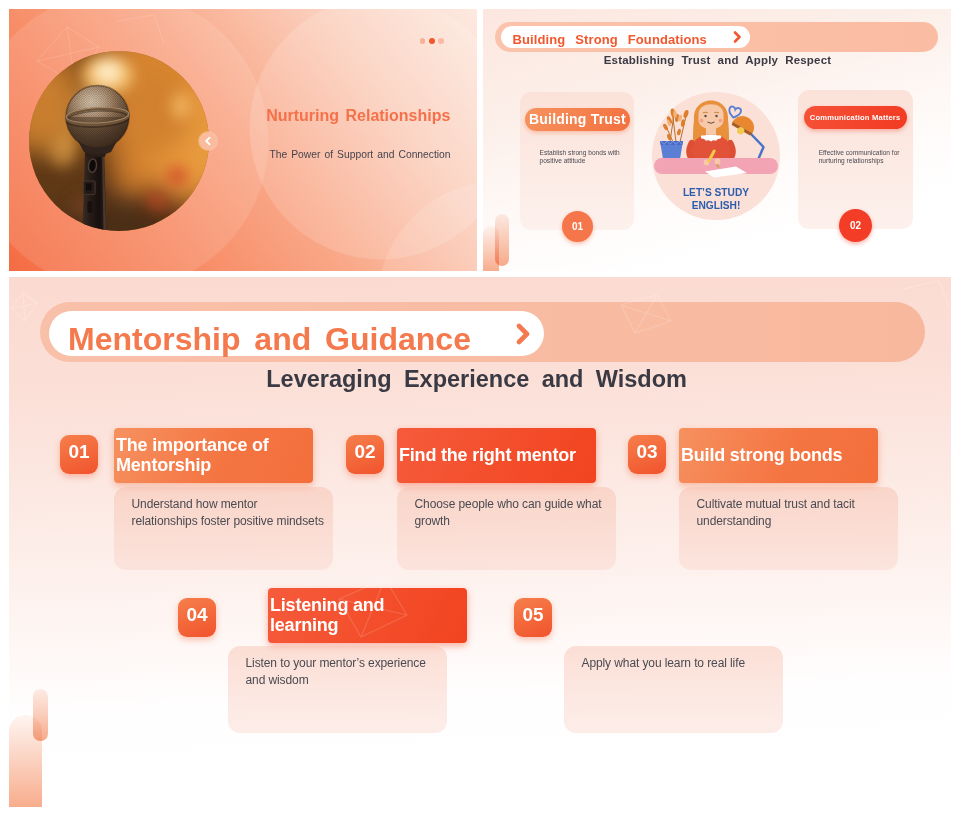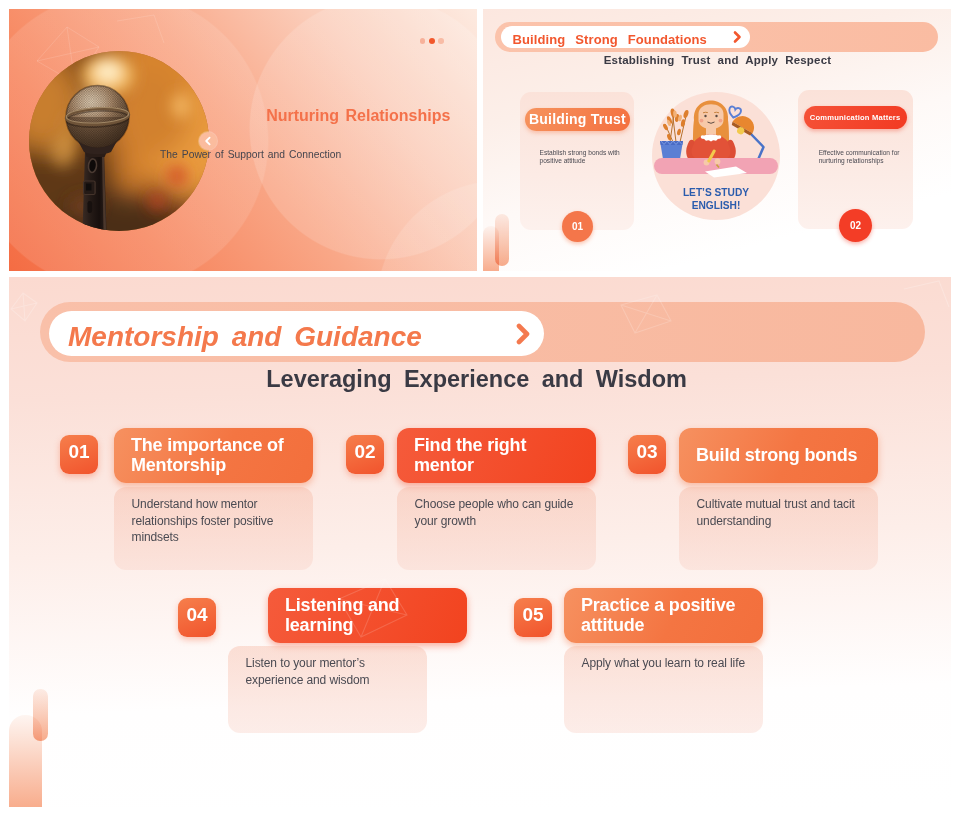"The Power of Support and" div.abs { text-align: none -> center }
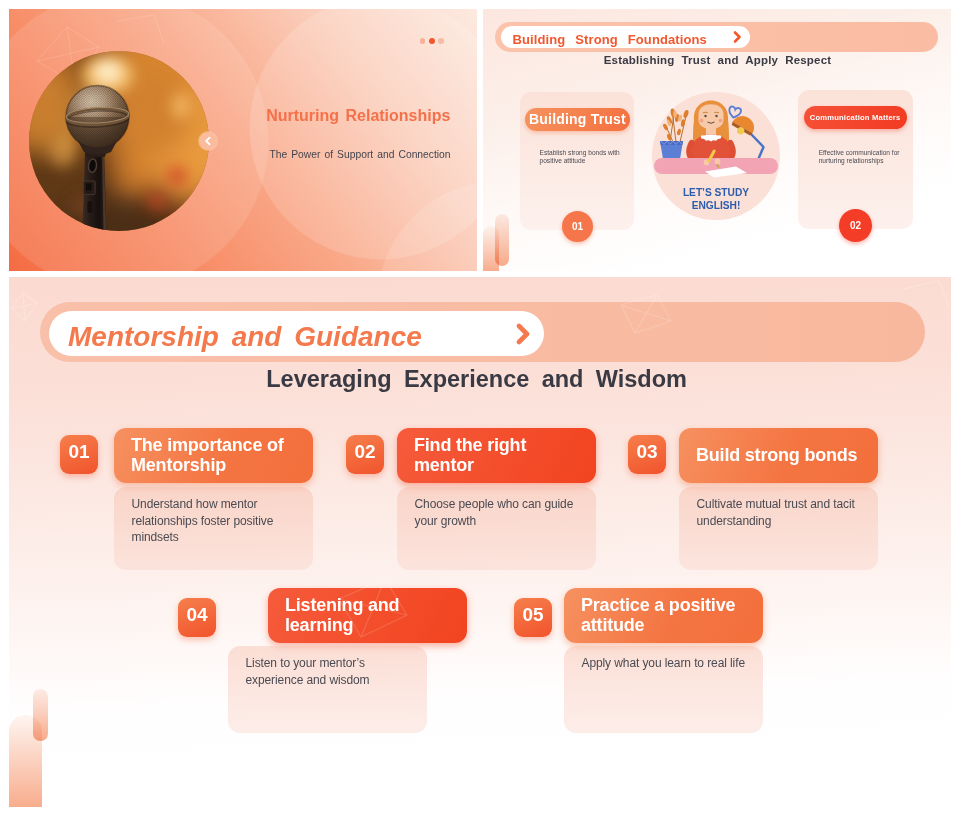"Mentorship and Guidance" div.abs { font-size: 28px -> 32px; font-style: italic -> none }
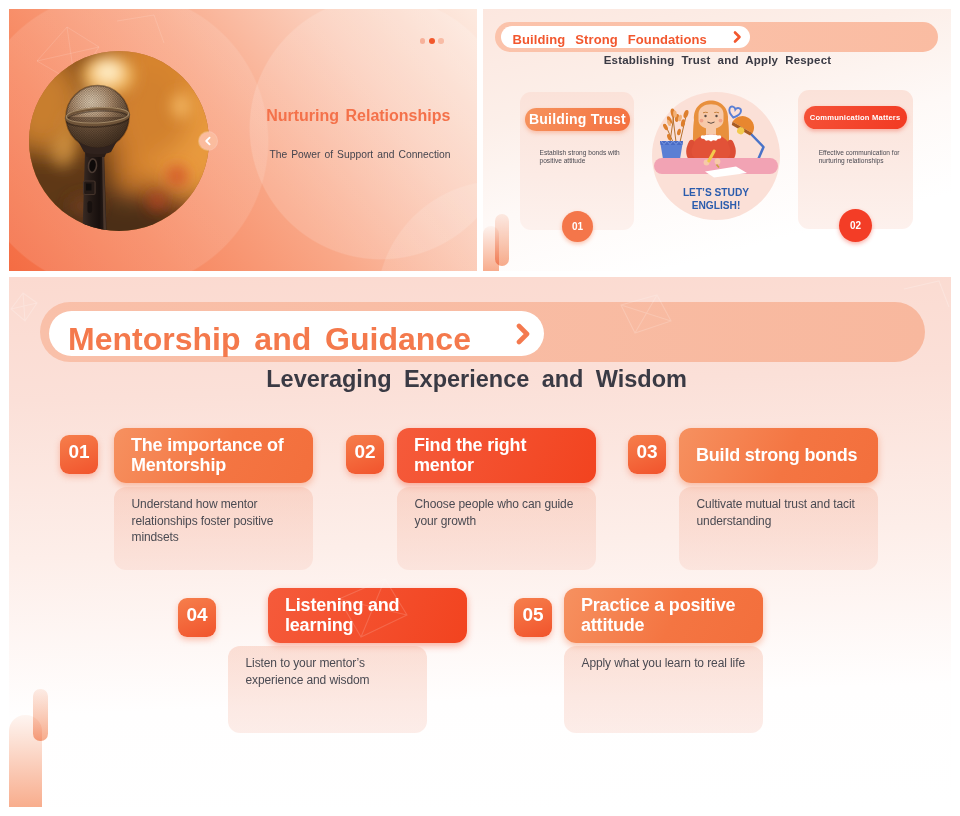"The importance of Mentorship" .hd { border-radius: 12px -> 4px; padding: 0 14px 0 17px -> 0 14px 0 2px }
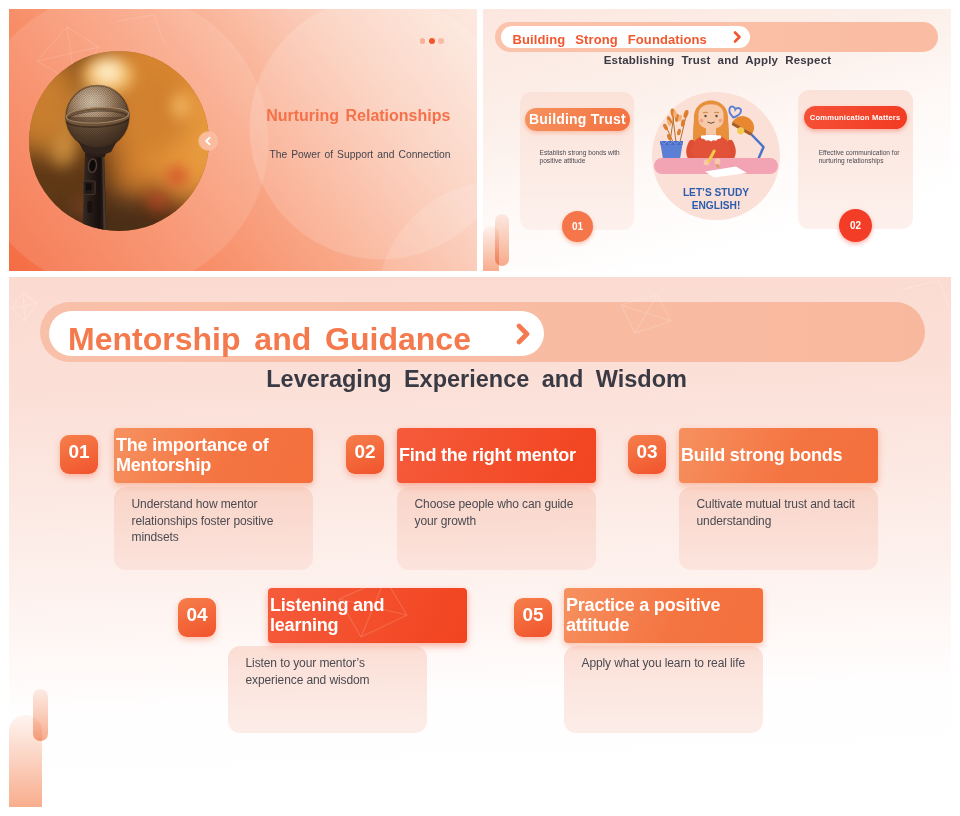"Understand how mentor relationships" .bd { width: 199px -> 219px }
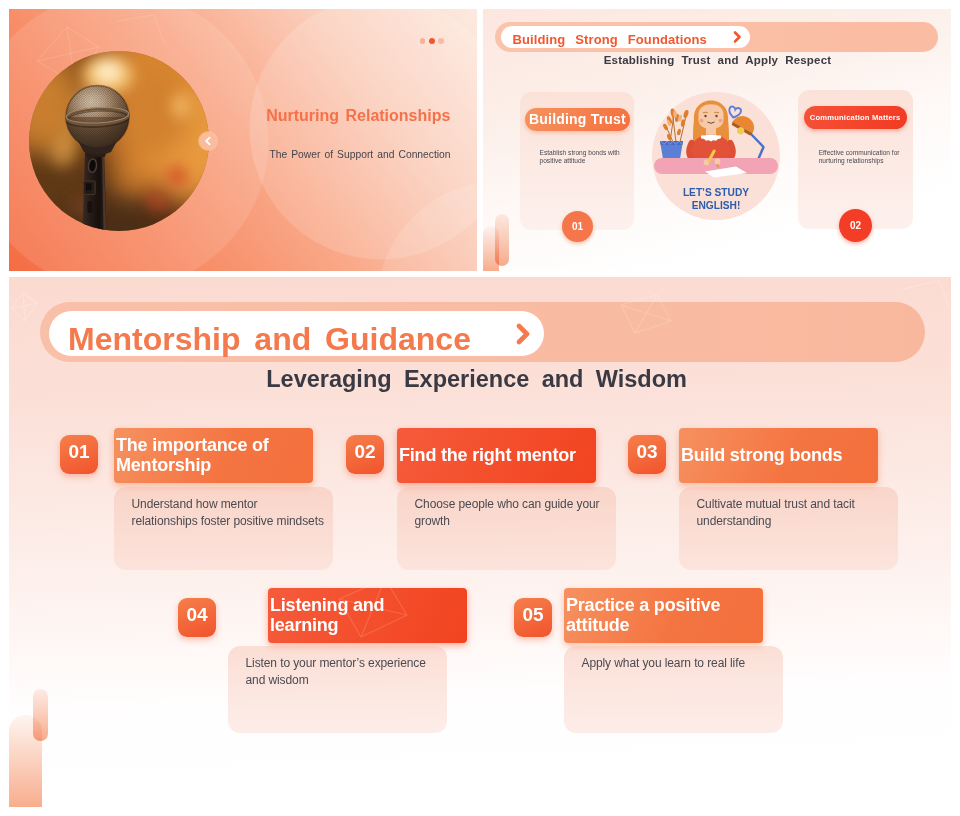"Choose people who can guide" div.bd { text: your -> what }
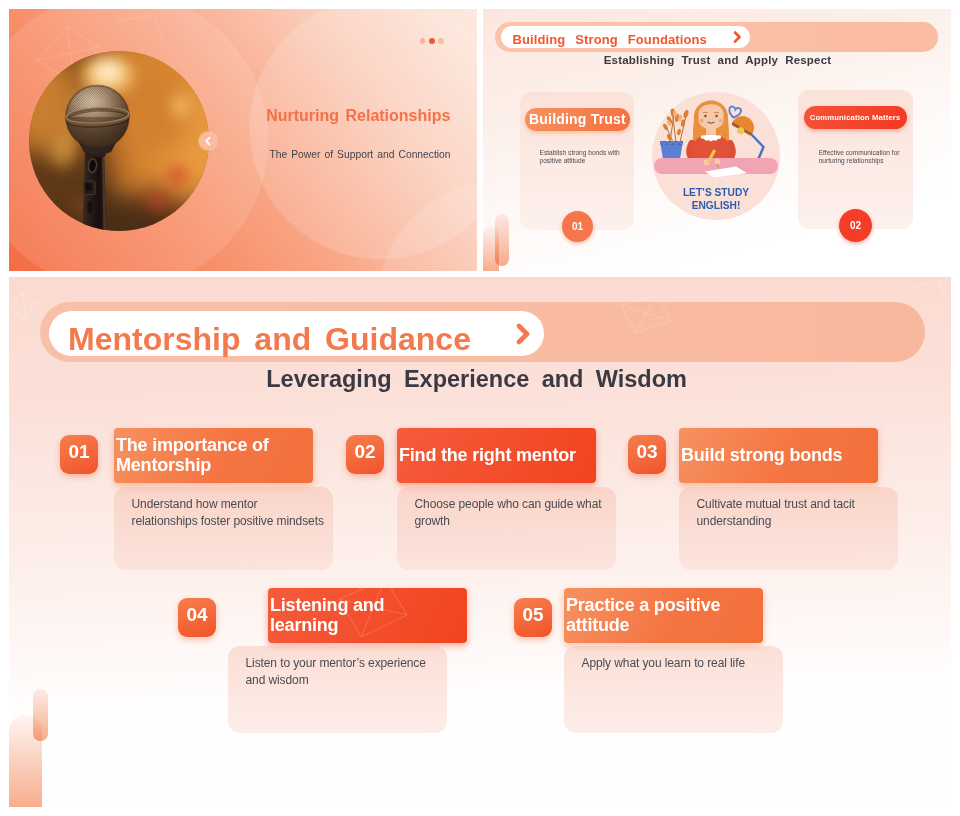"Practice a positive attitude" div.hd { html: <div>Practice a positive attitude</div> -> none }
